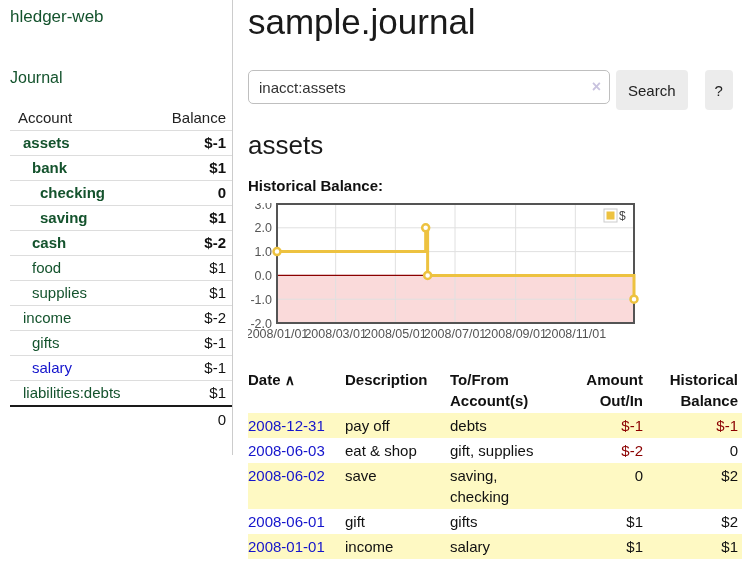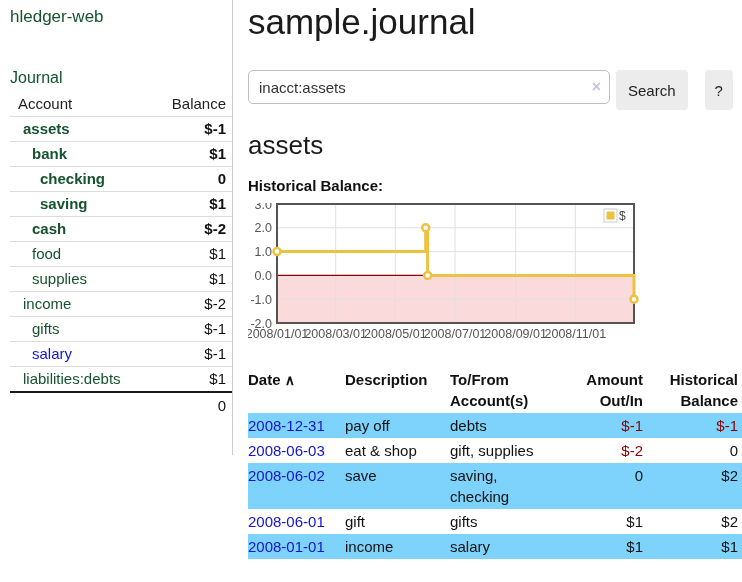"Account" table.accounts { margin-top: 5px -> 19px }
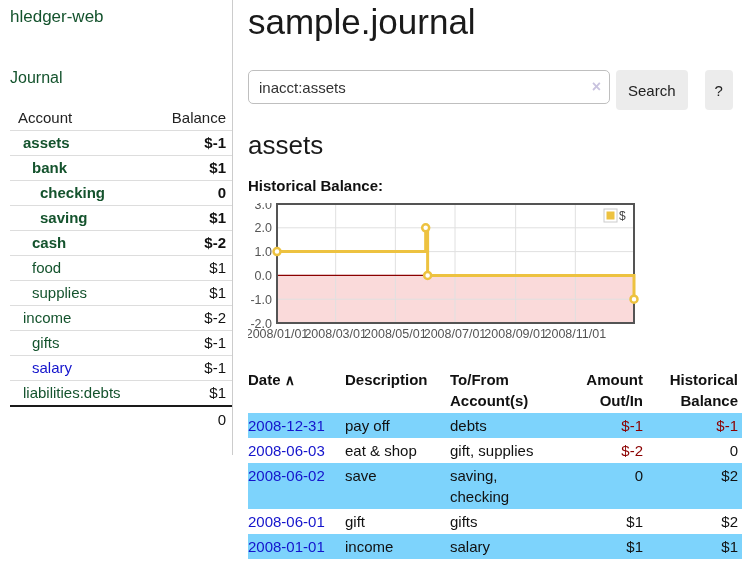"2008-12-31" table.register tr.stripe { background: #7dd3fc -> #fef9c3 }
